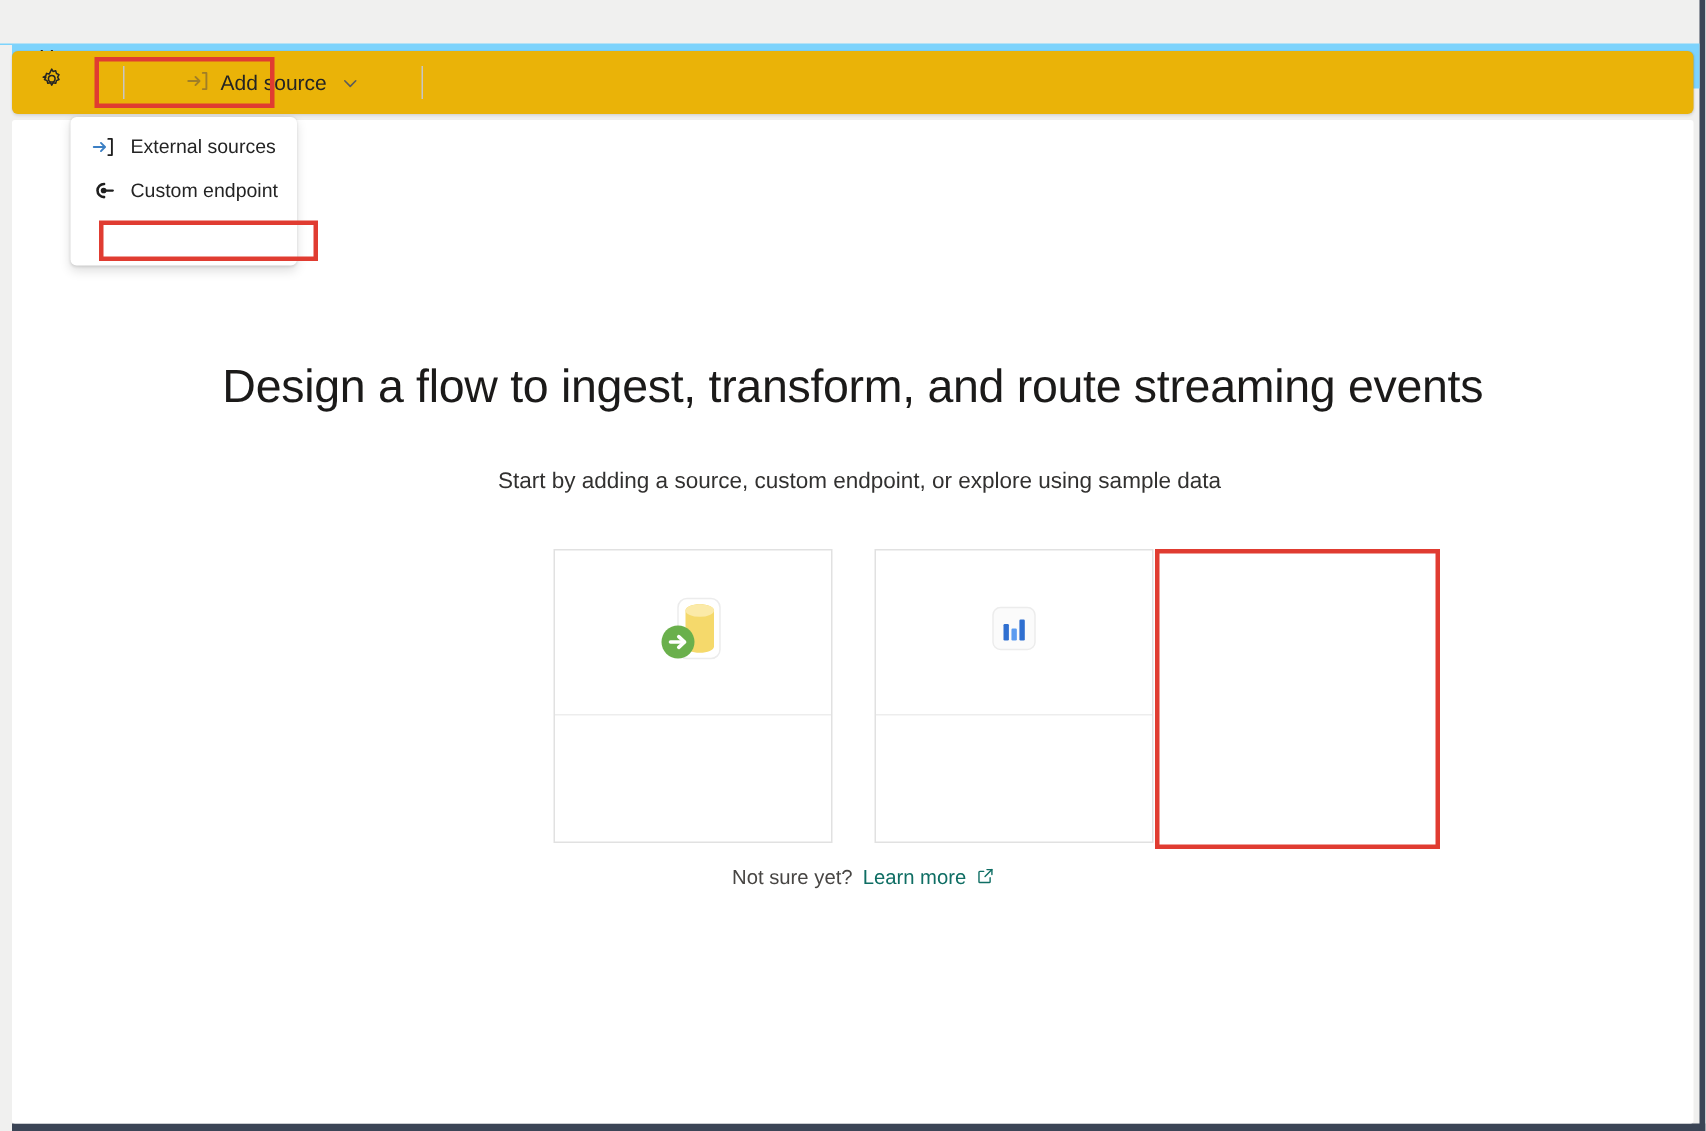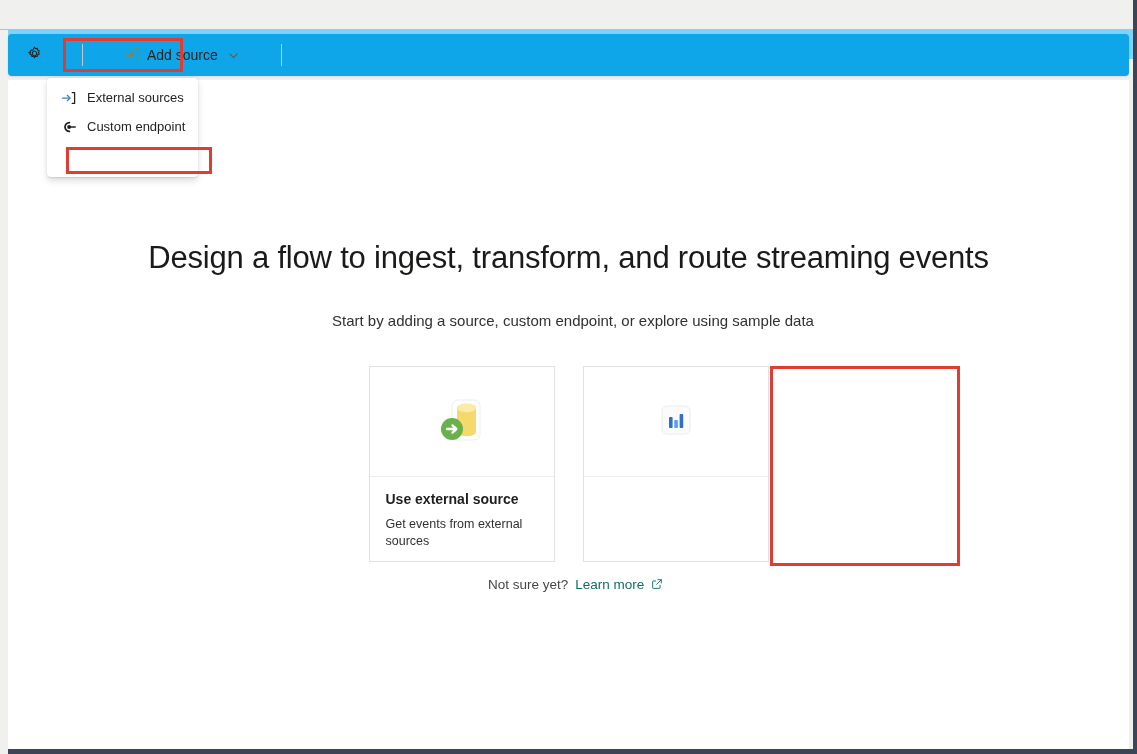"Add source" .commandbar { background: #0ea5e9 -> #eab308 }
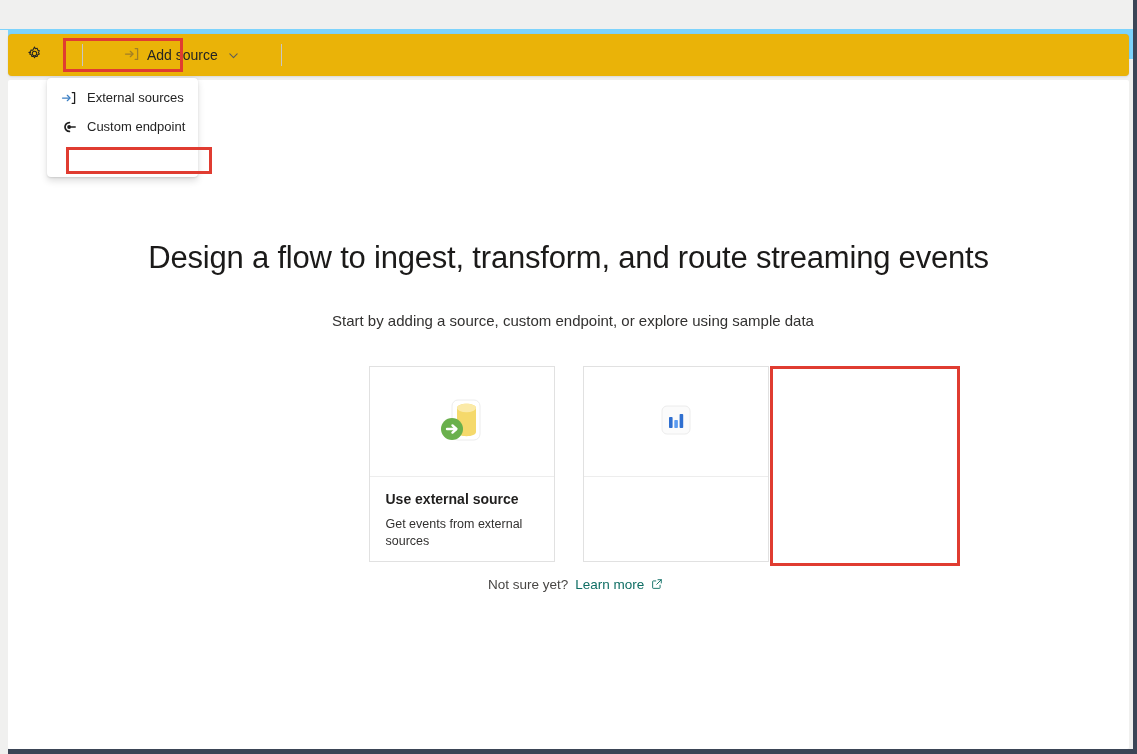"Use external source" div.card-body { html: <div> <div>Use external source</div> <div>Get events from external sources</div> </div> -> none }
